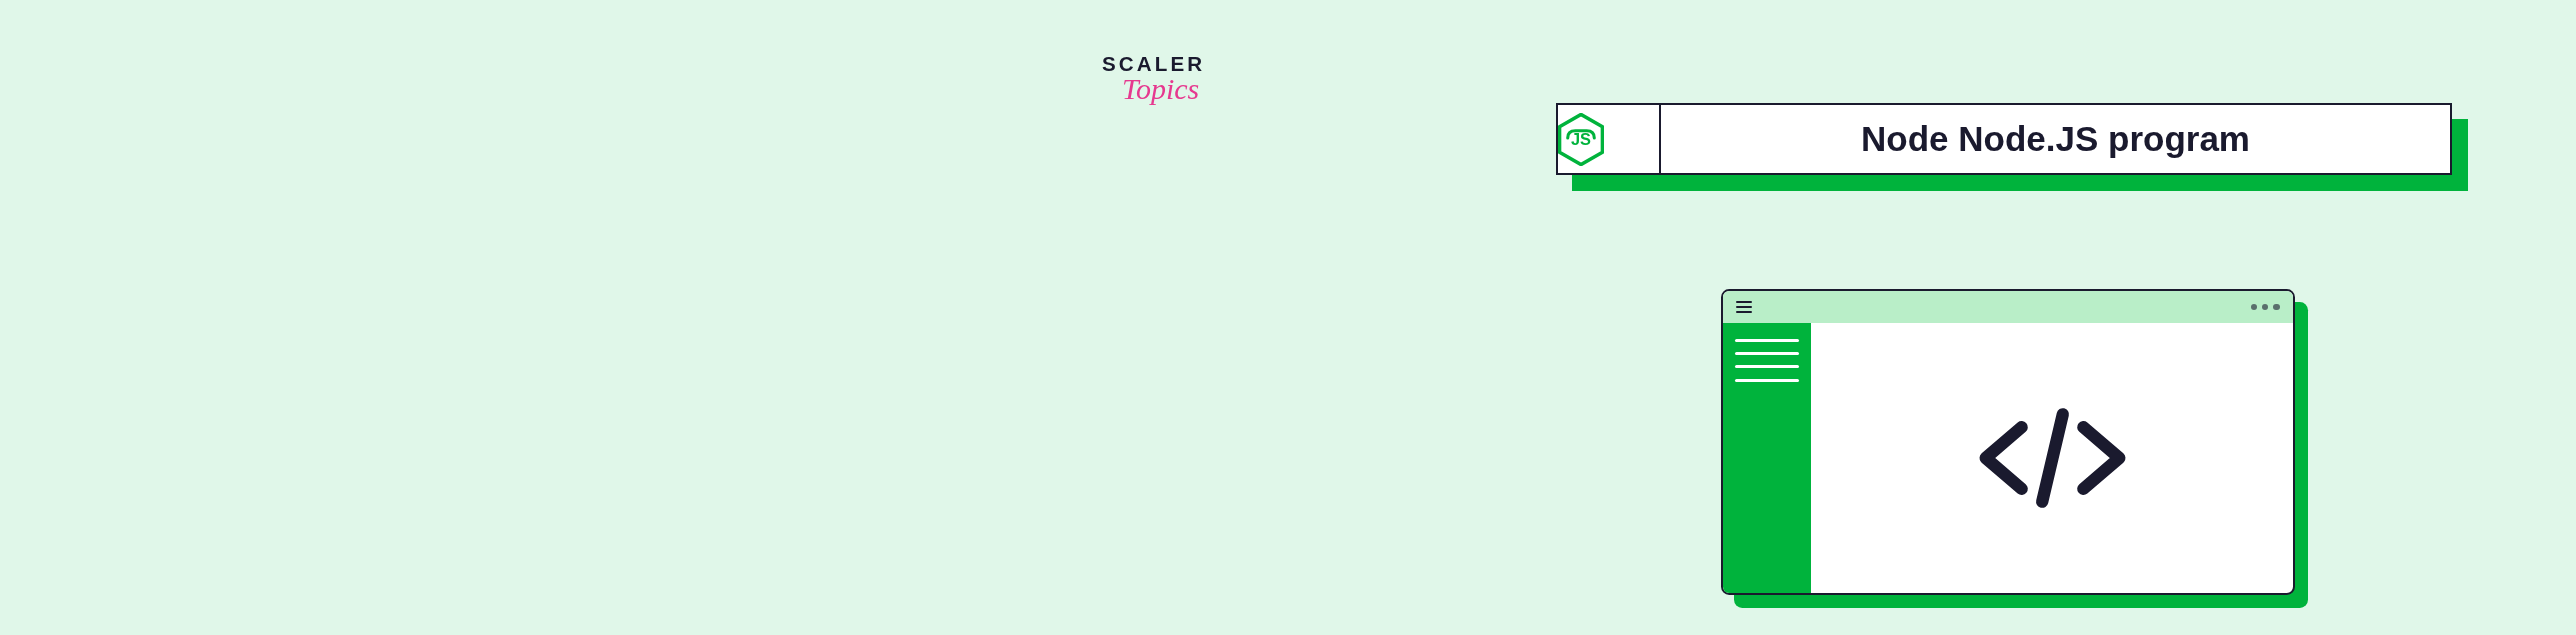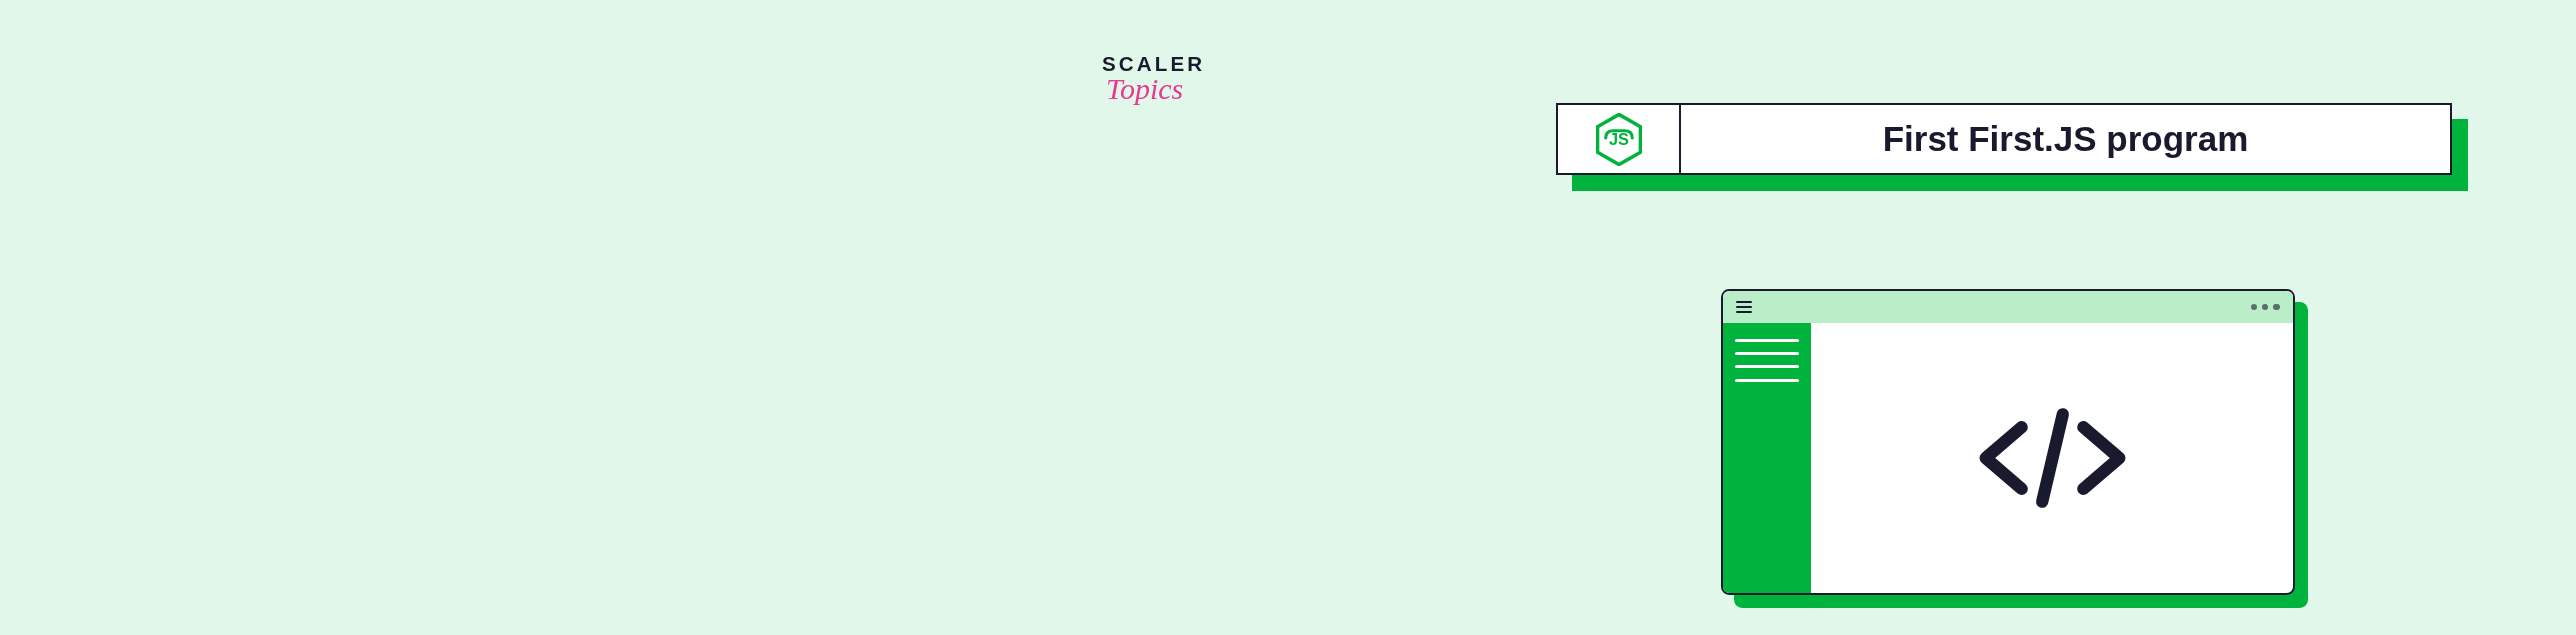"Topics" .logo-topics { margin-left: 4px -> 20px }
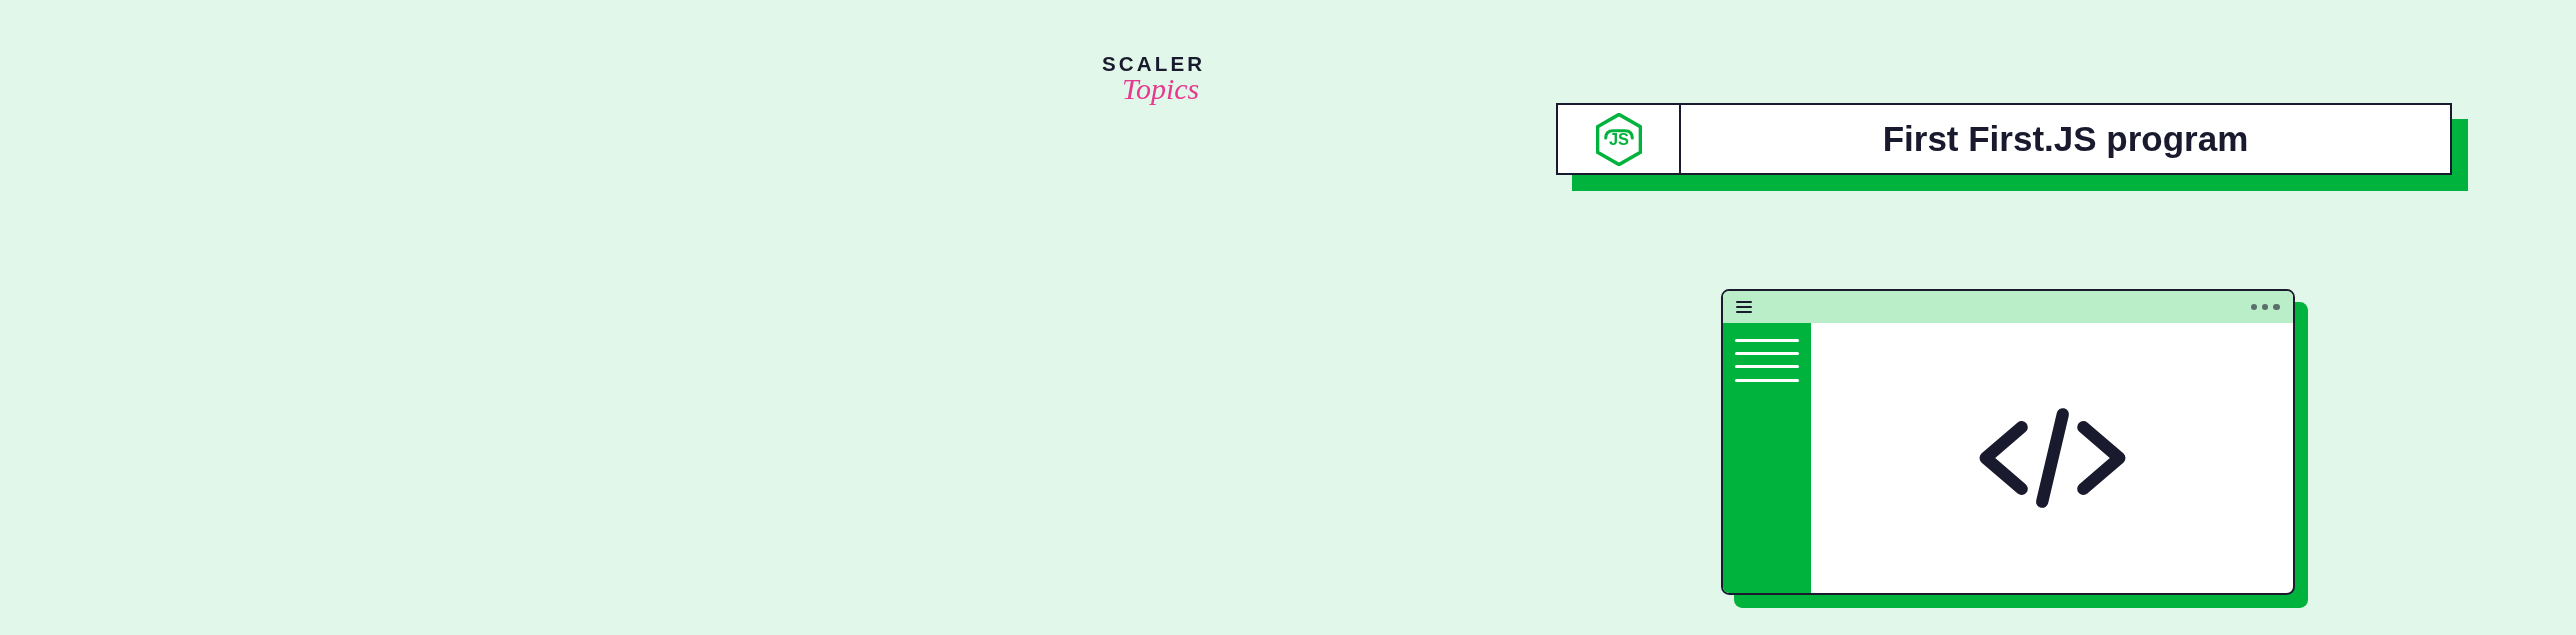"JS" .node-icon-box { justify-content: center -> flex-start; width: 123px -> 103px }
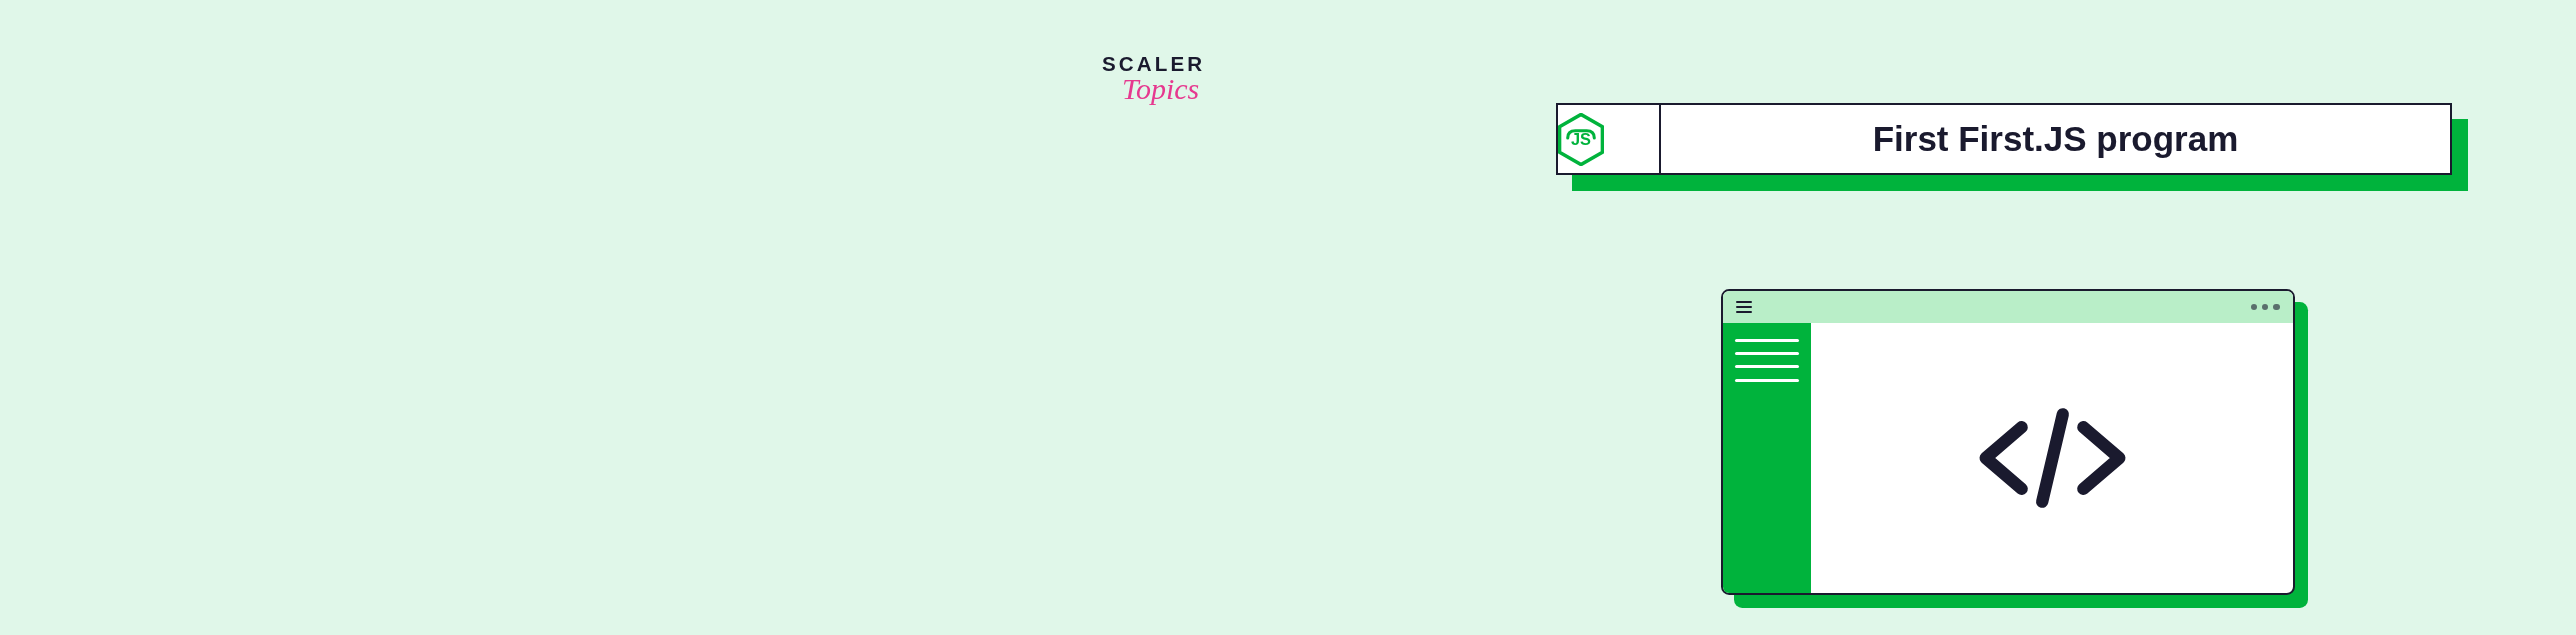"First First.JS program" div.title-text { text: First First.JS -> Node Node.JS }
